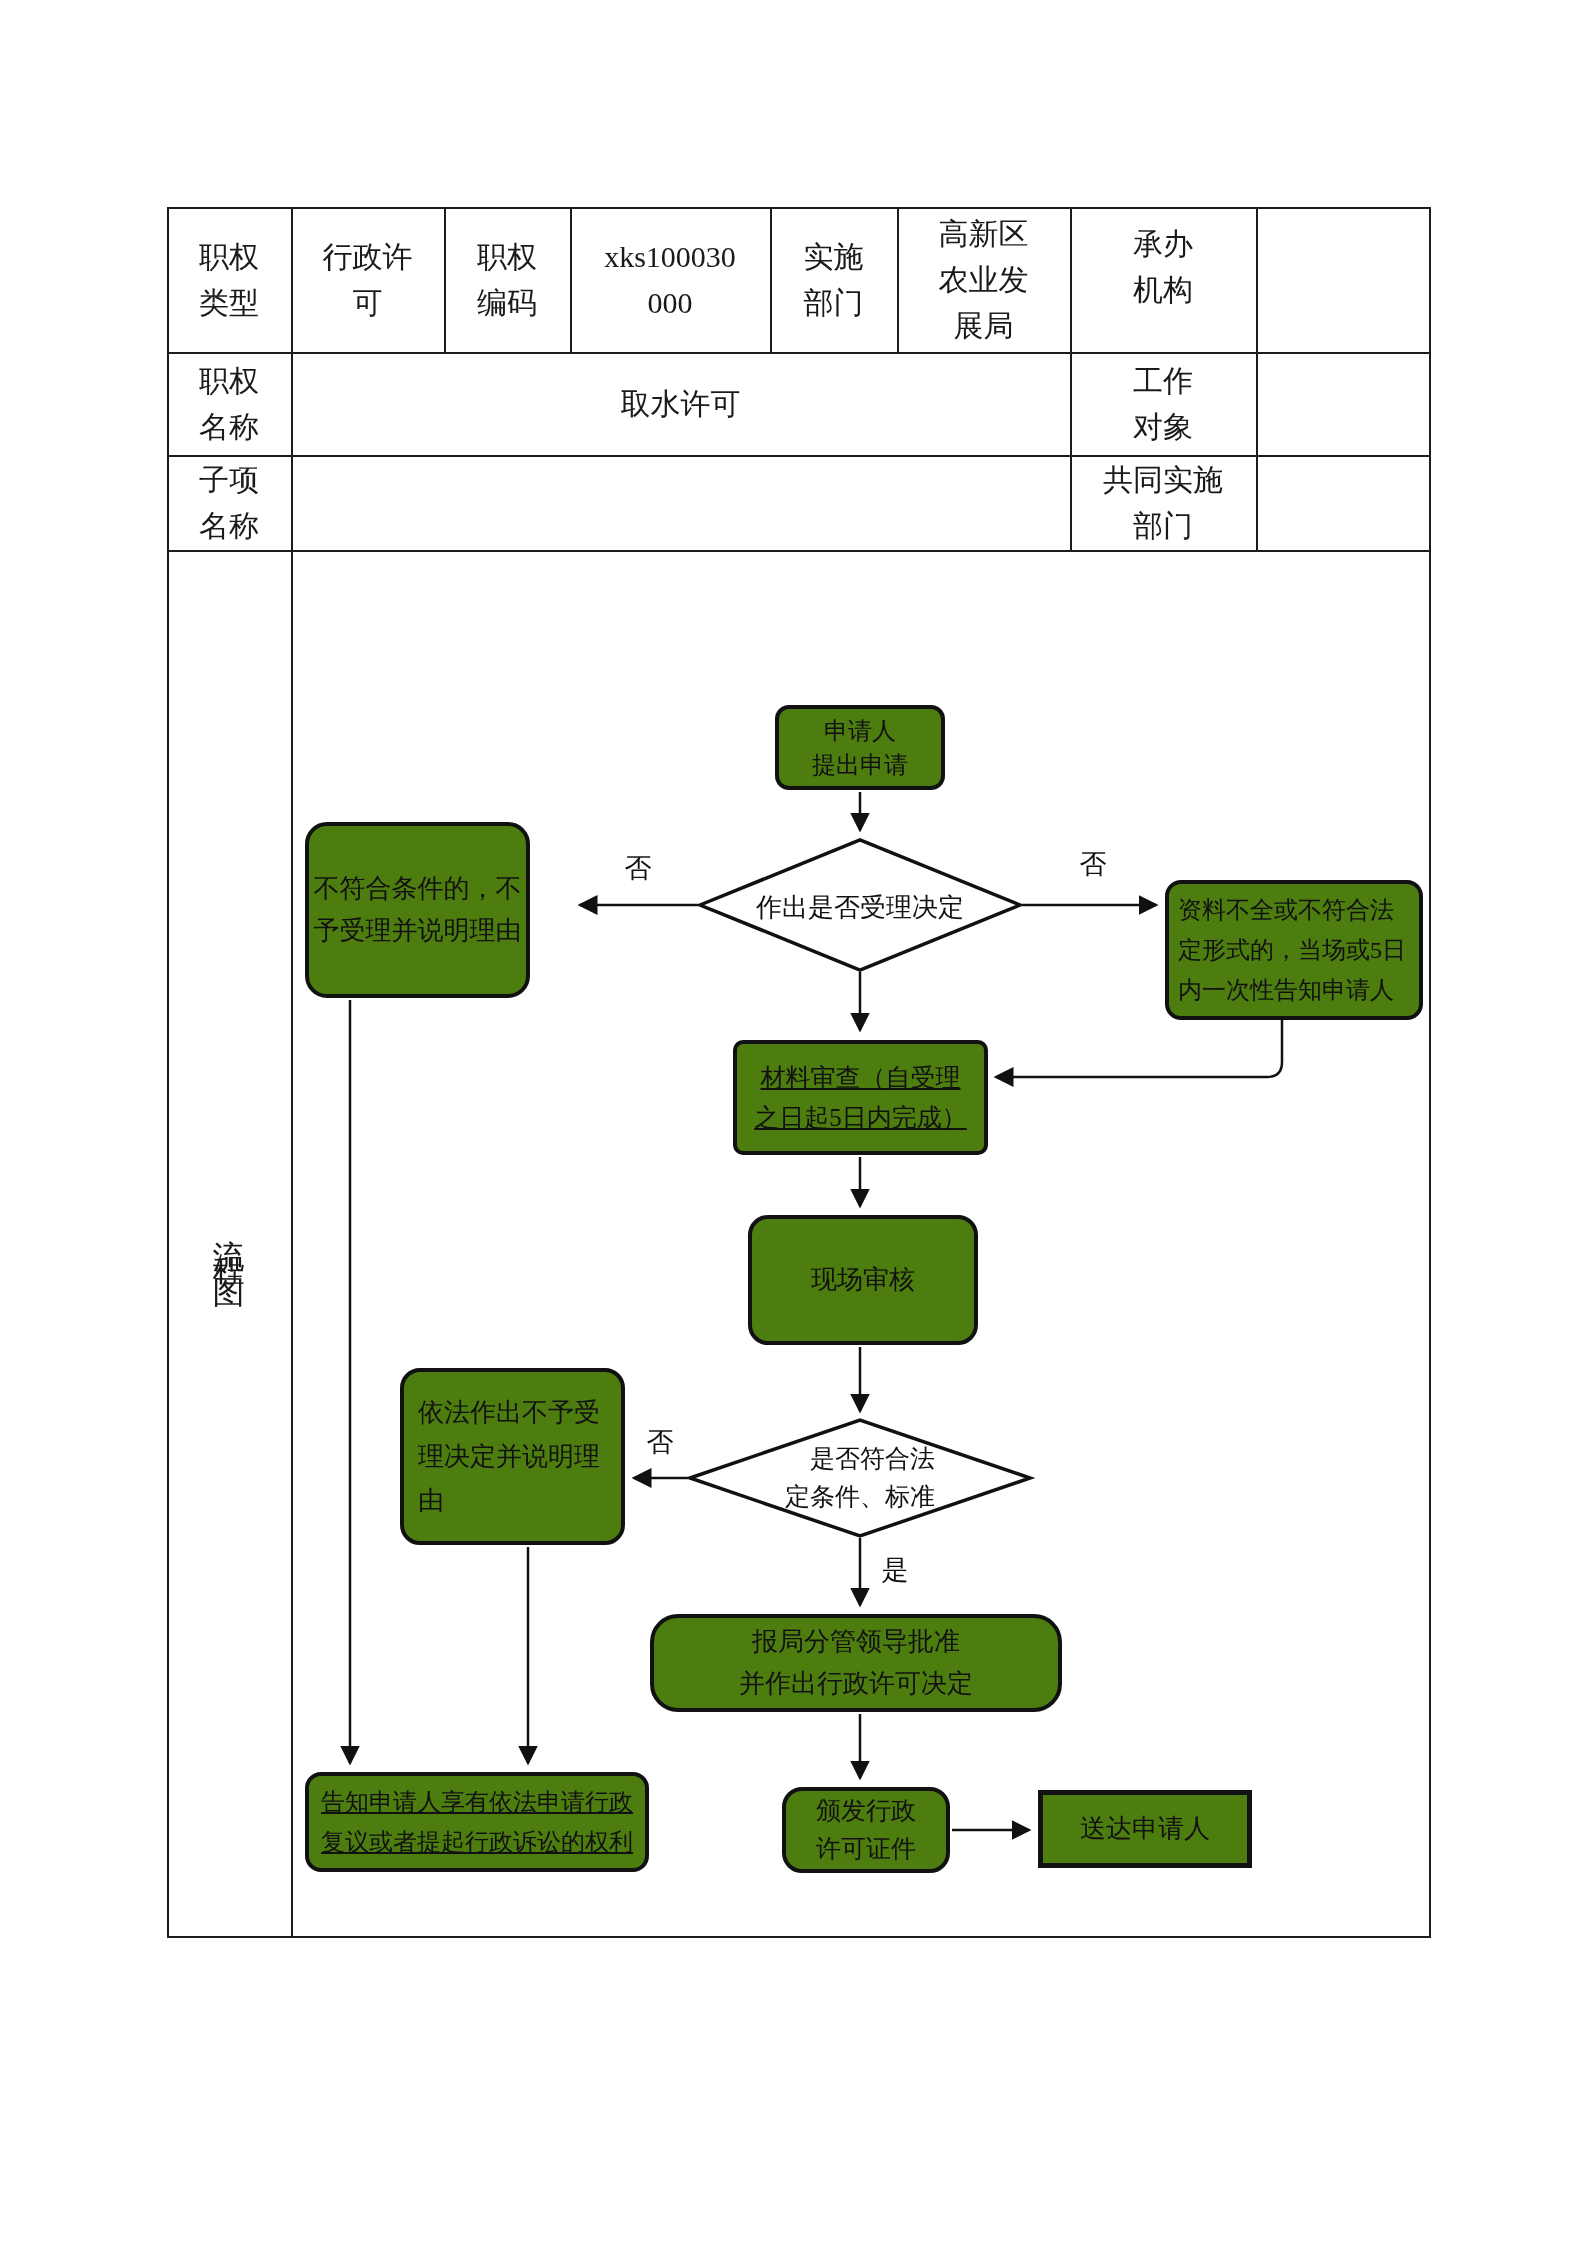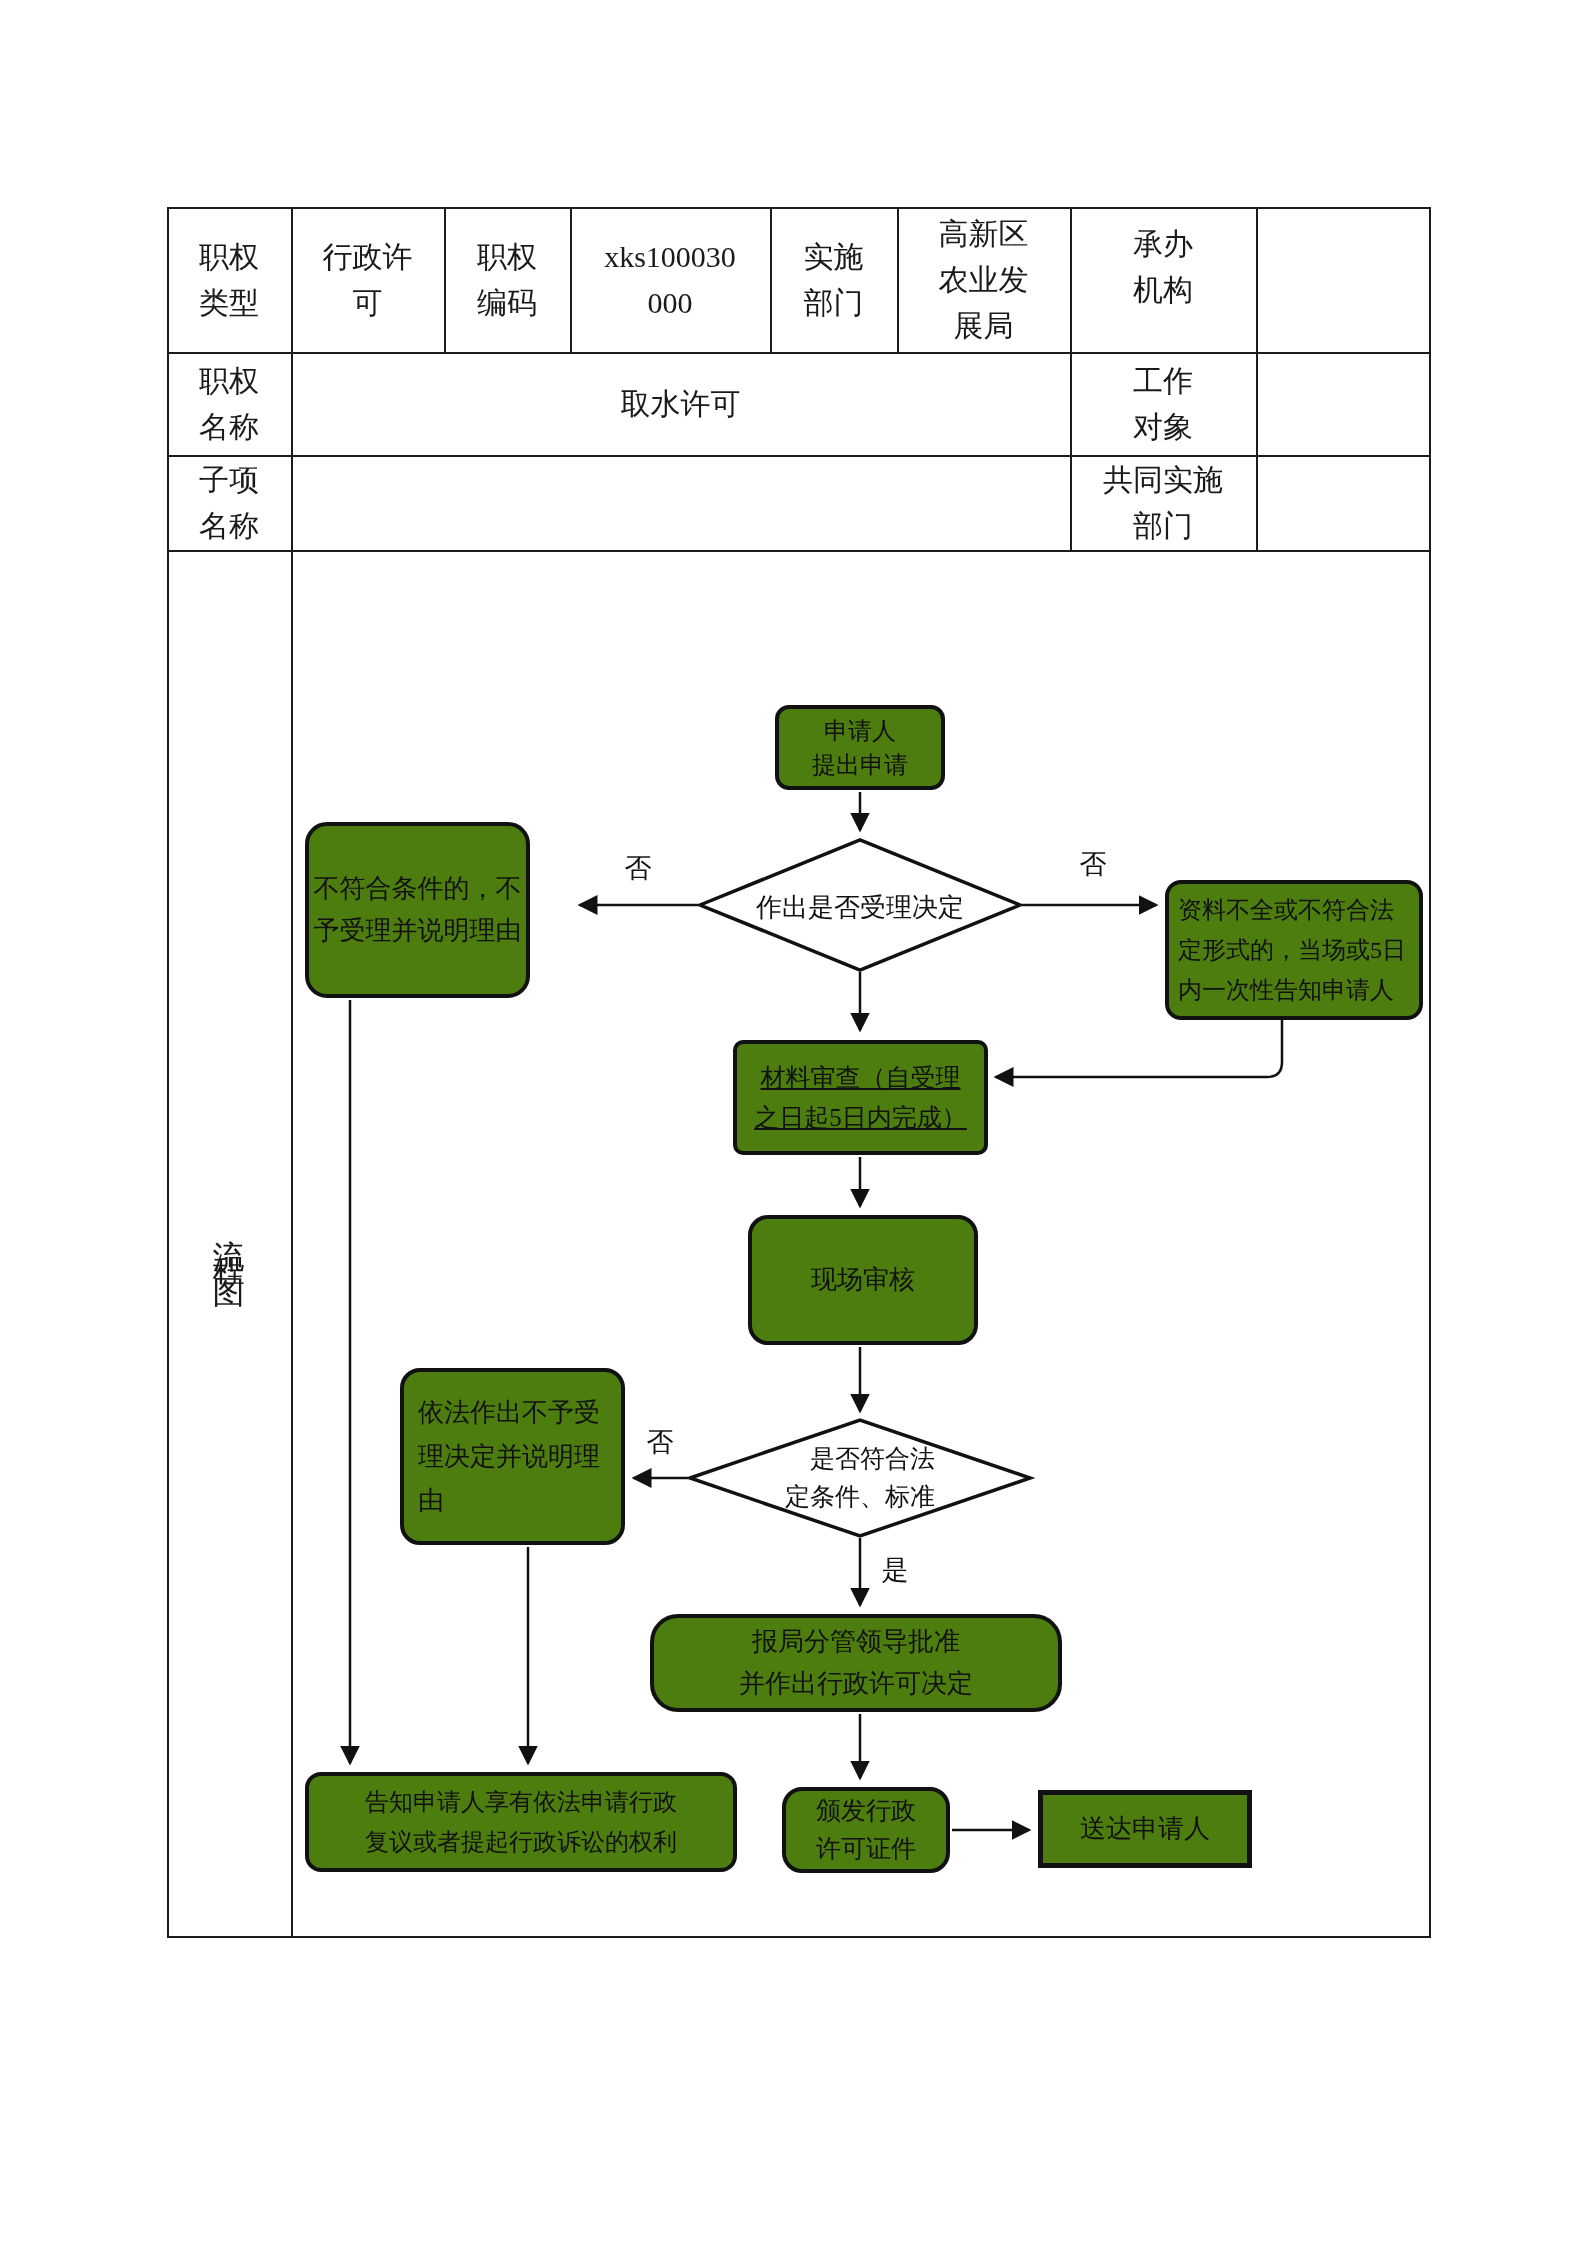"告知申请人享有依法申请行政" .n-notify { text-decoration: none -> underline; width: 432px -> 344px }
